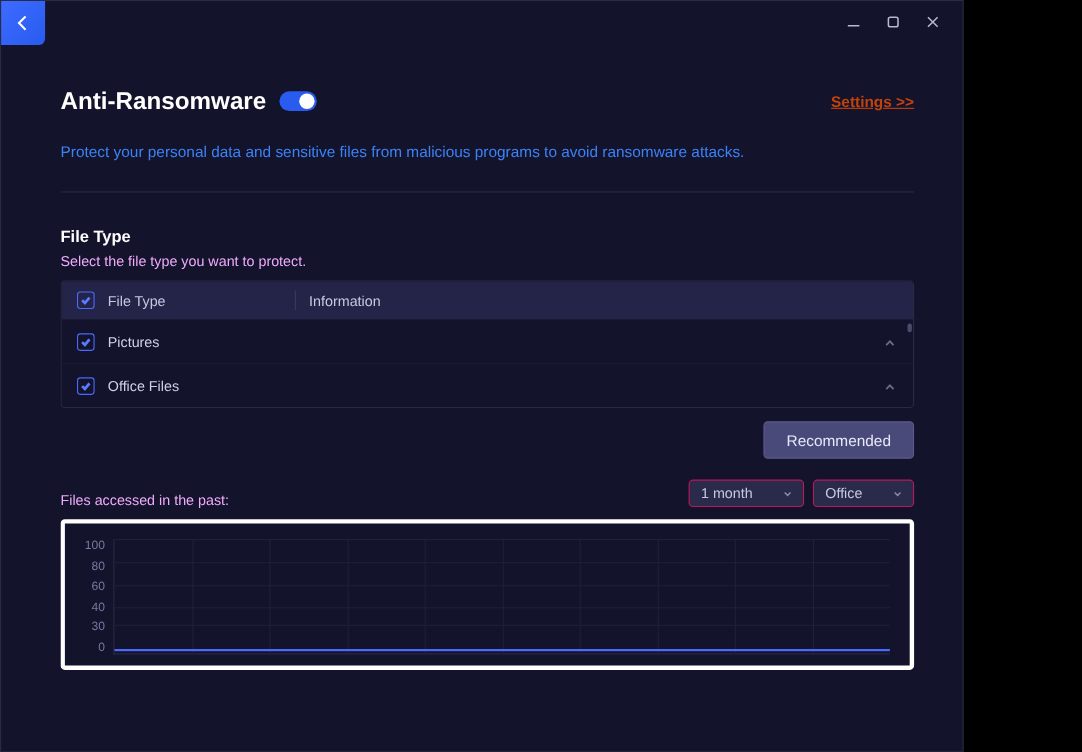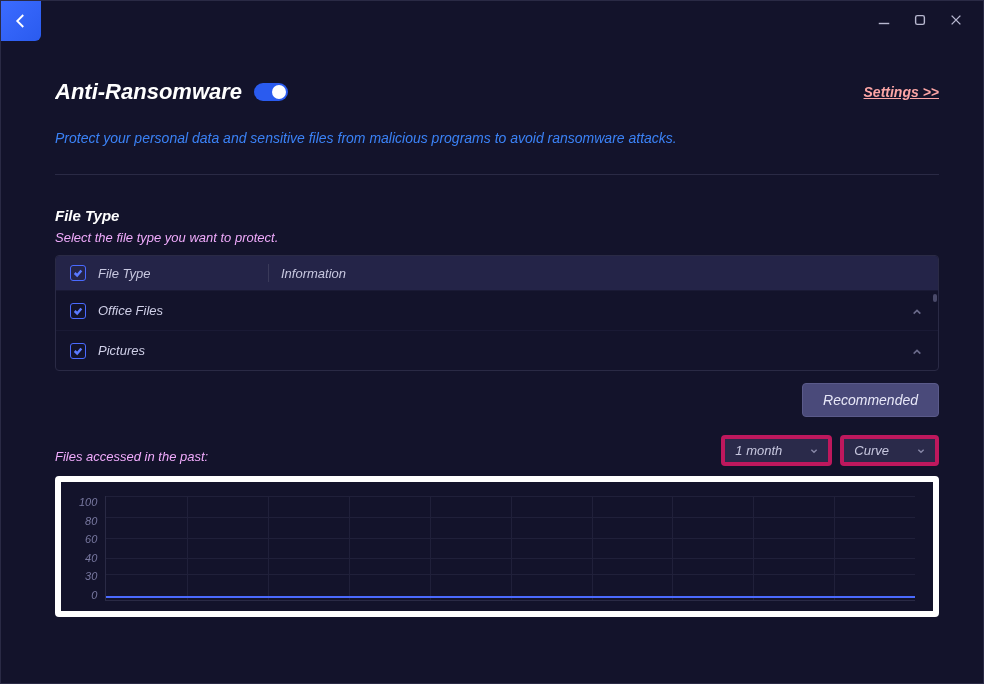"Anti-Ransomware" .window { font-style: italic -> none; width: 984px -> 876px }
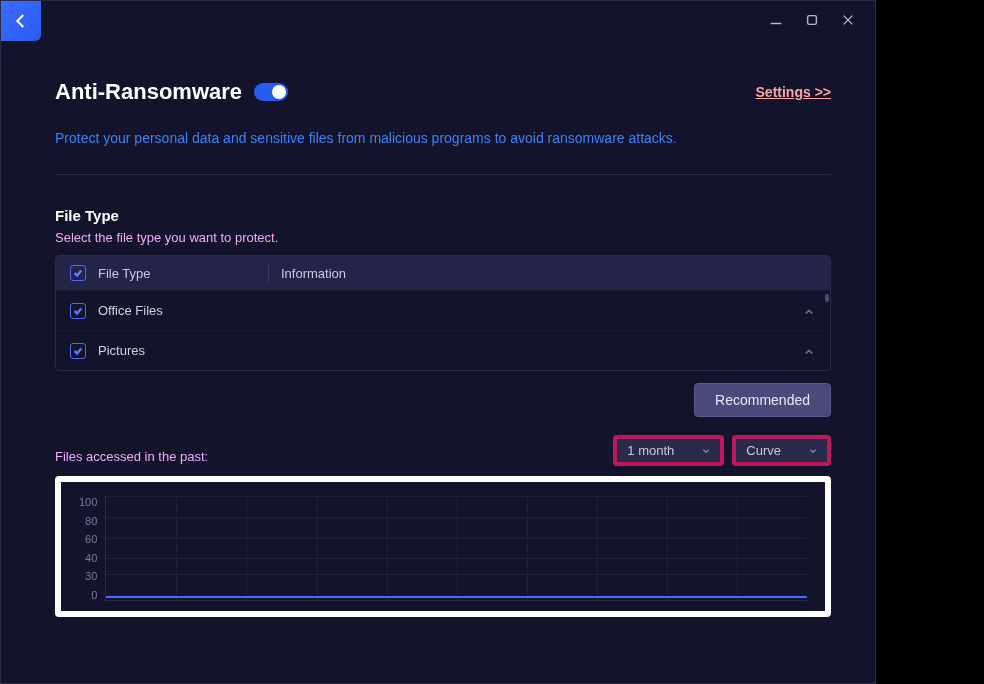"Settings >>" .settings-link { color: #fca5a5 -> #c2410c }
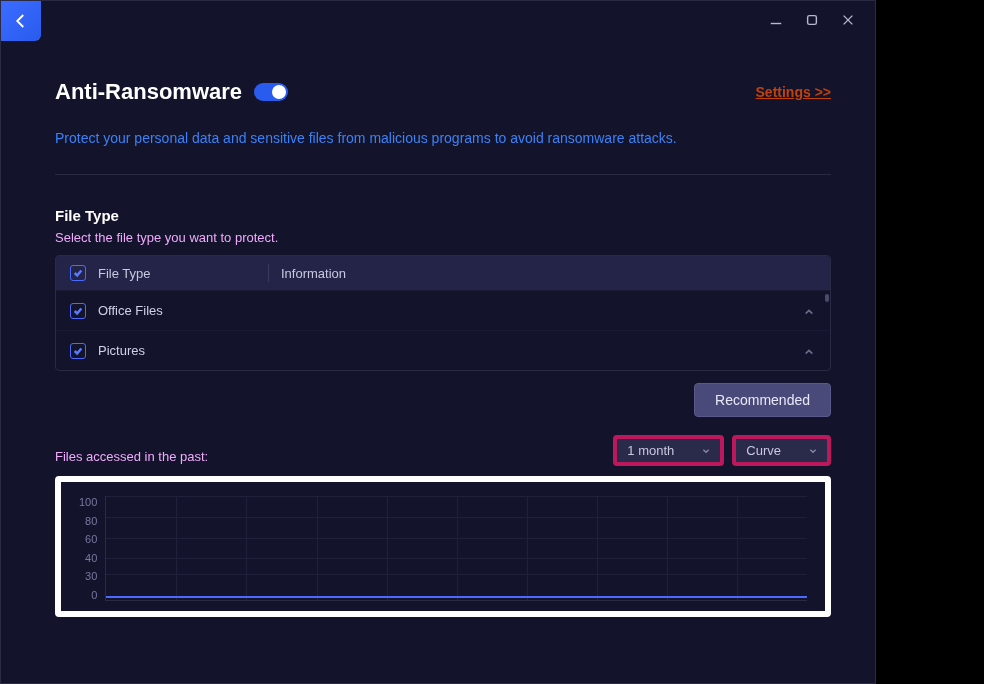"Office Files" div.trow { order: before "Pictures" -> after "Pictures" }
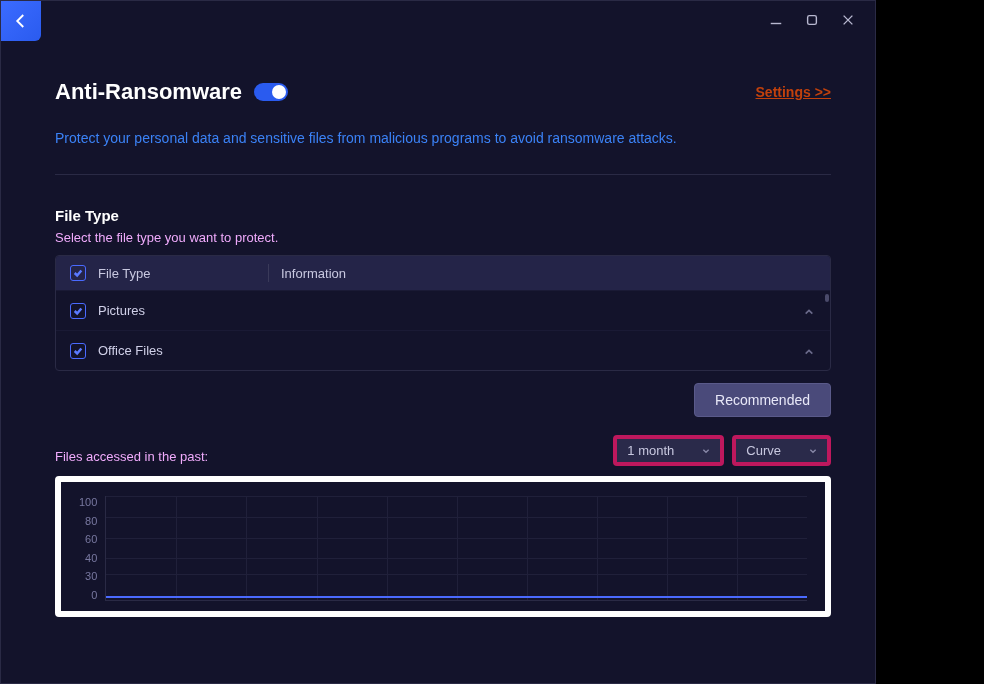"1 month" .select { border: 4px solid #be185d -> 1px solid #be185d }
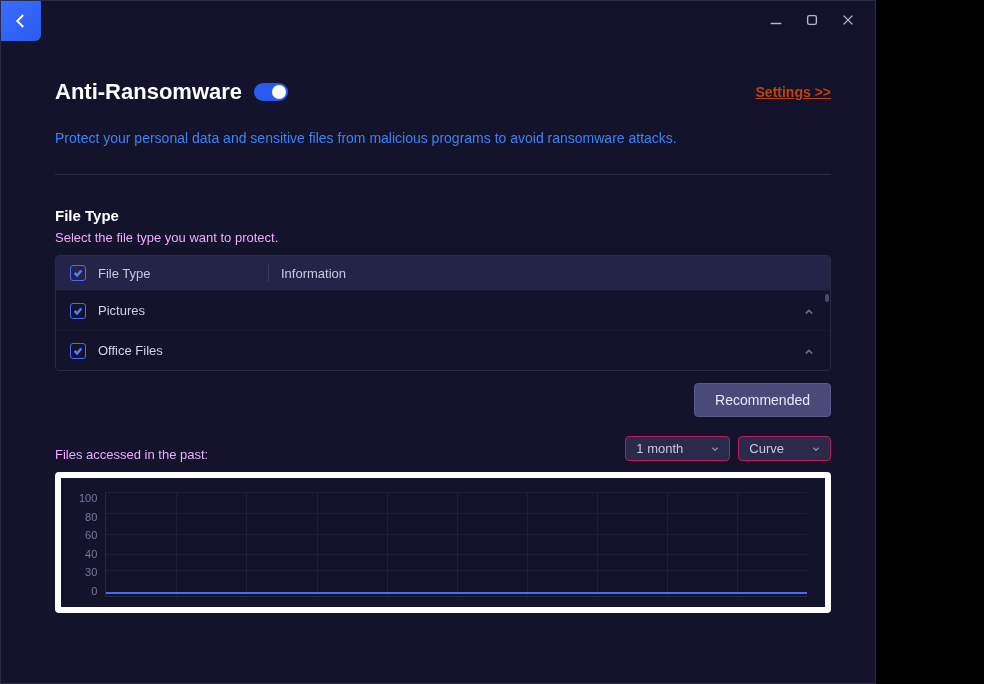"Curve" span { text: Curve -> Office }
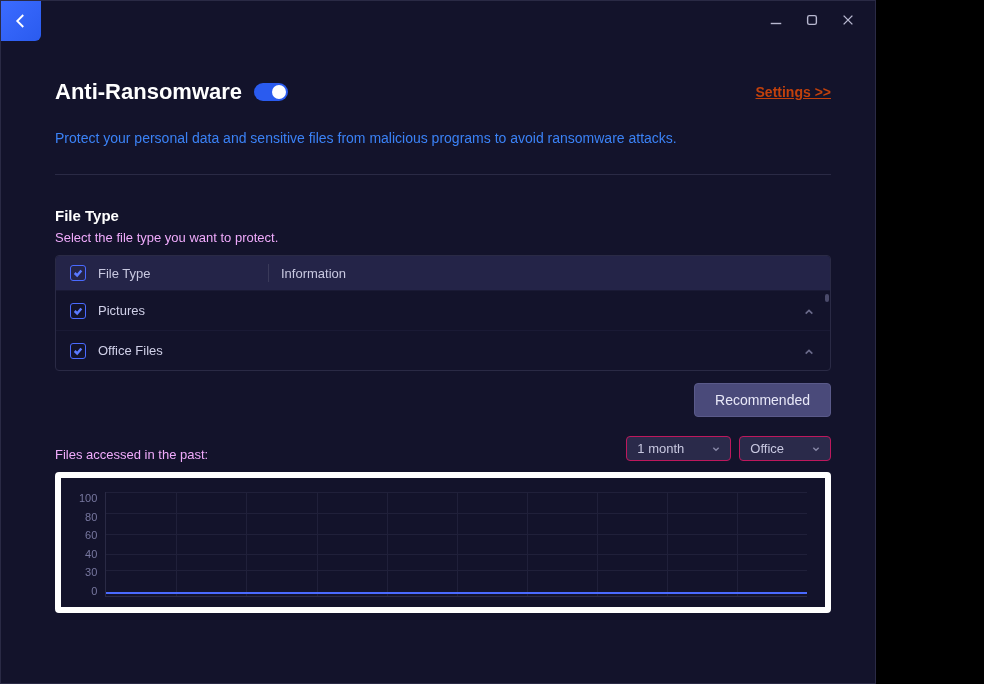"100" .chart-wrap { border: 6px solid #ffffff -> 4px solid #ffffff }
